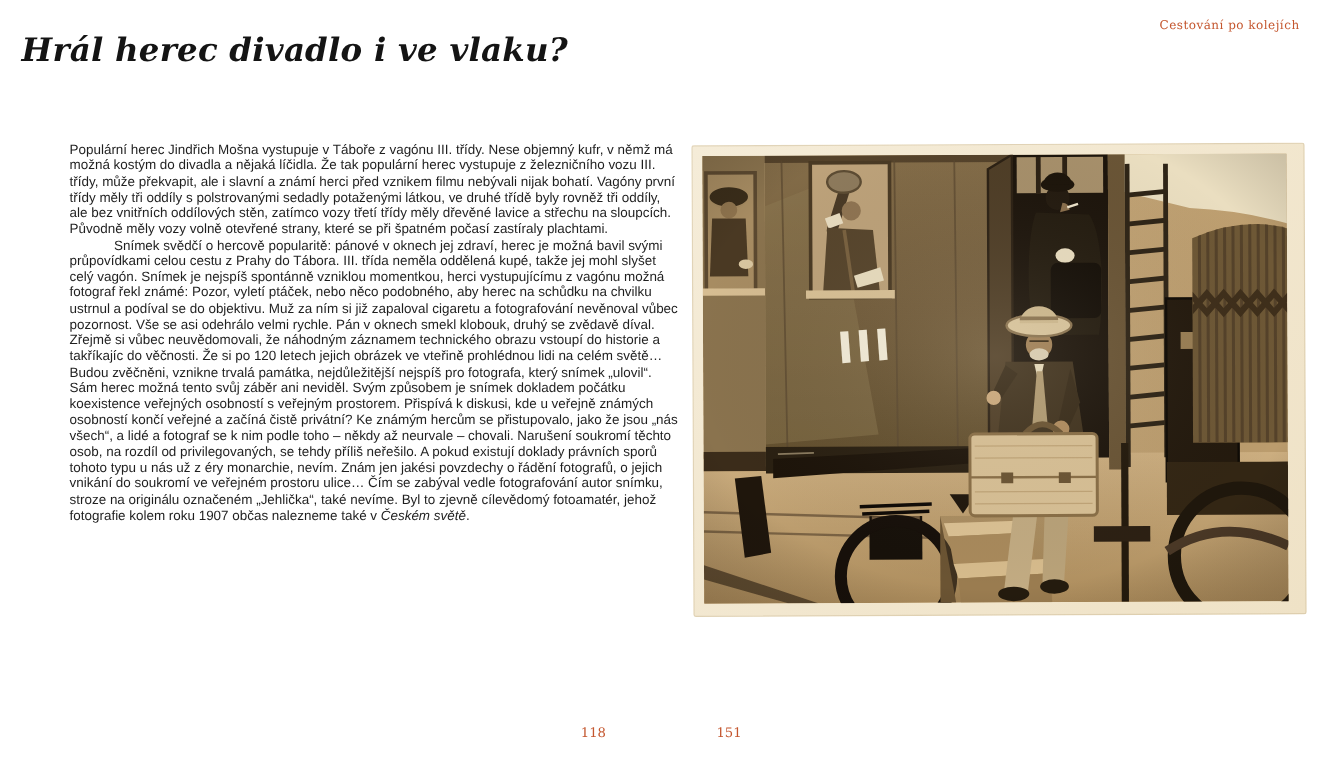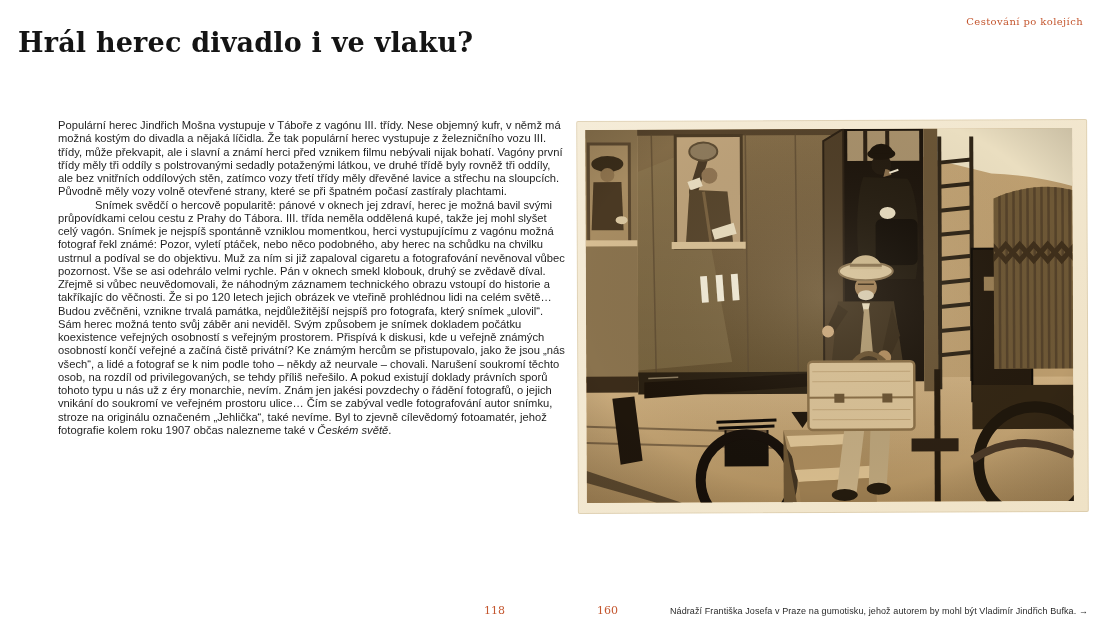"Hrál herec divadlo i ve" .page-title { font-style: none -> italic }
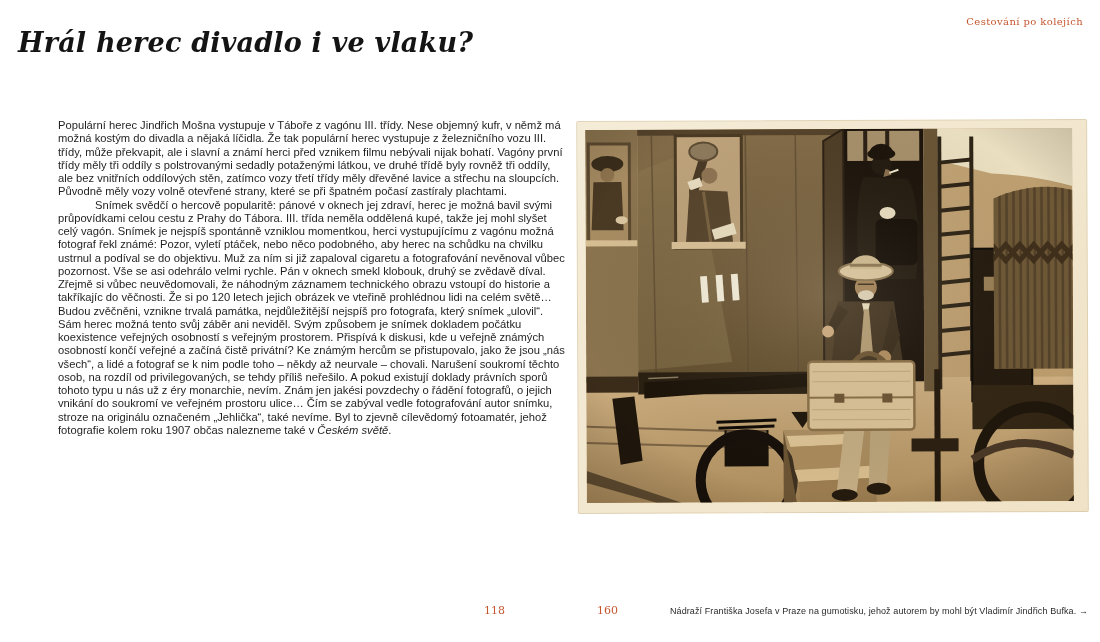"160" div.folio { text: 160 -> 151 }
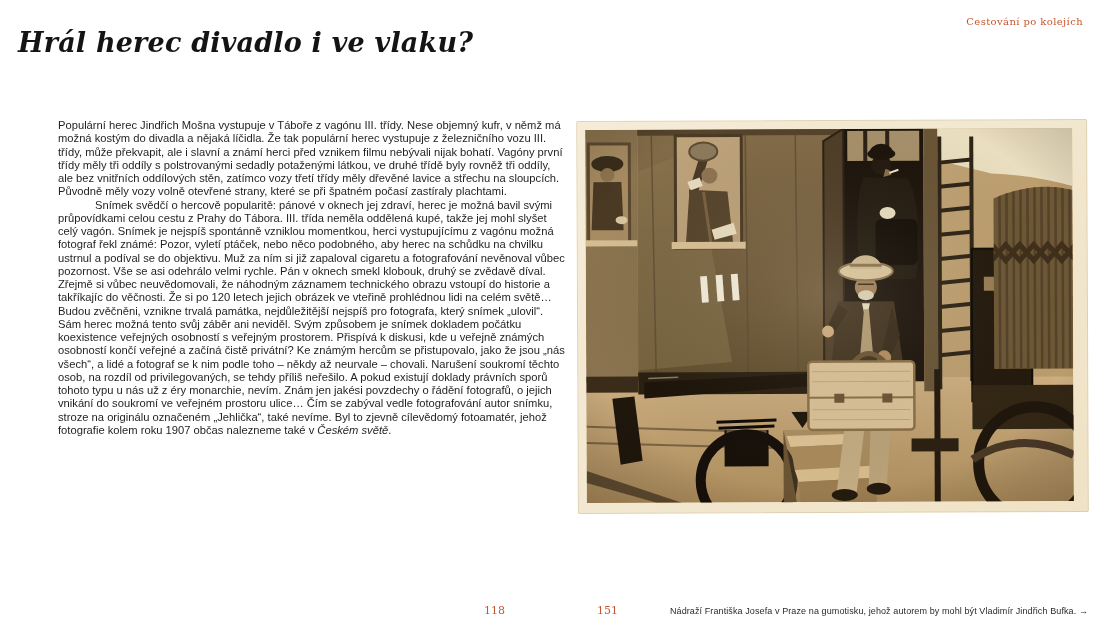"Nádraží Františka Josefa v Praze" div.caption { html: <div>Nádraží Františka Josefa v Praze na gumotisku, jehož autorem by mohl být Vladimír Jindřich Bufka. →</div> -> none }
